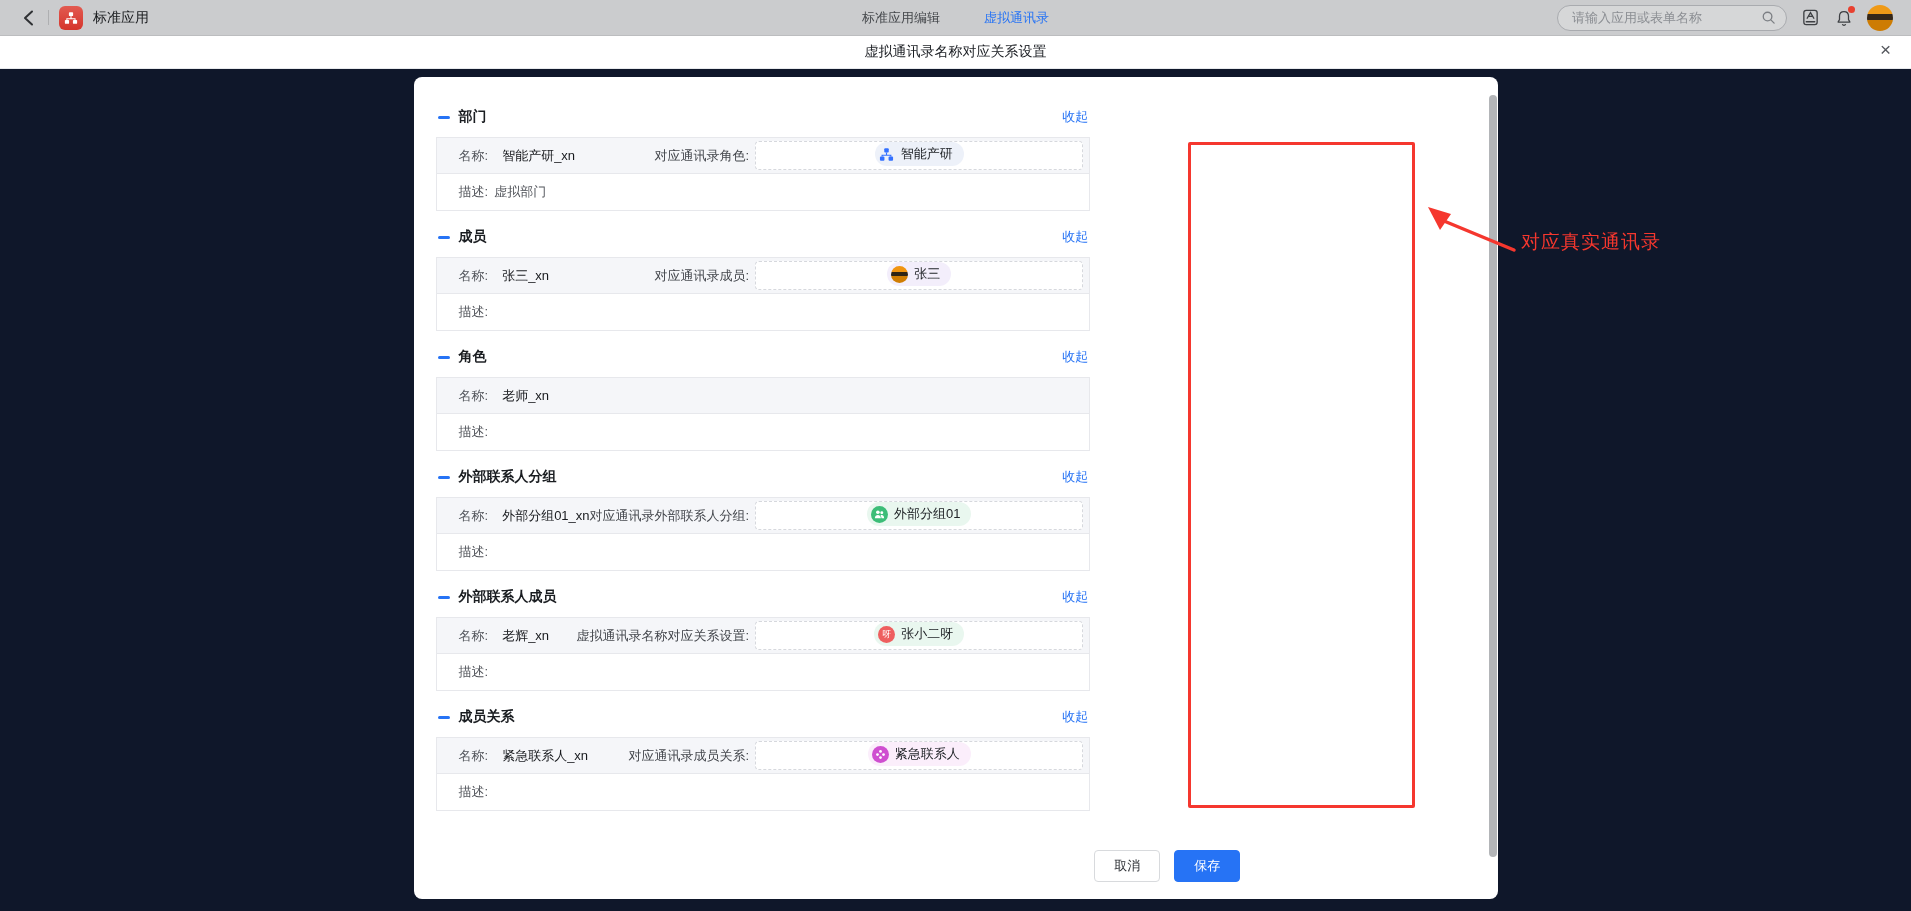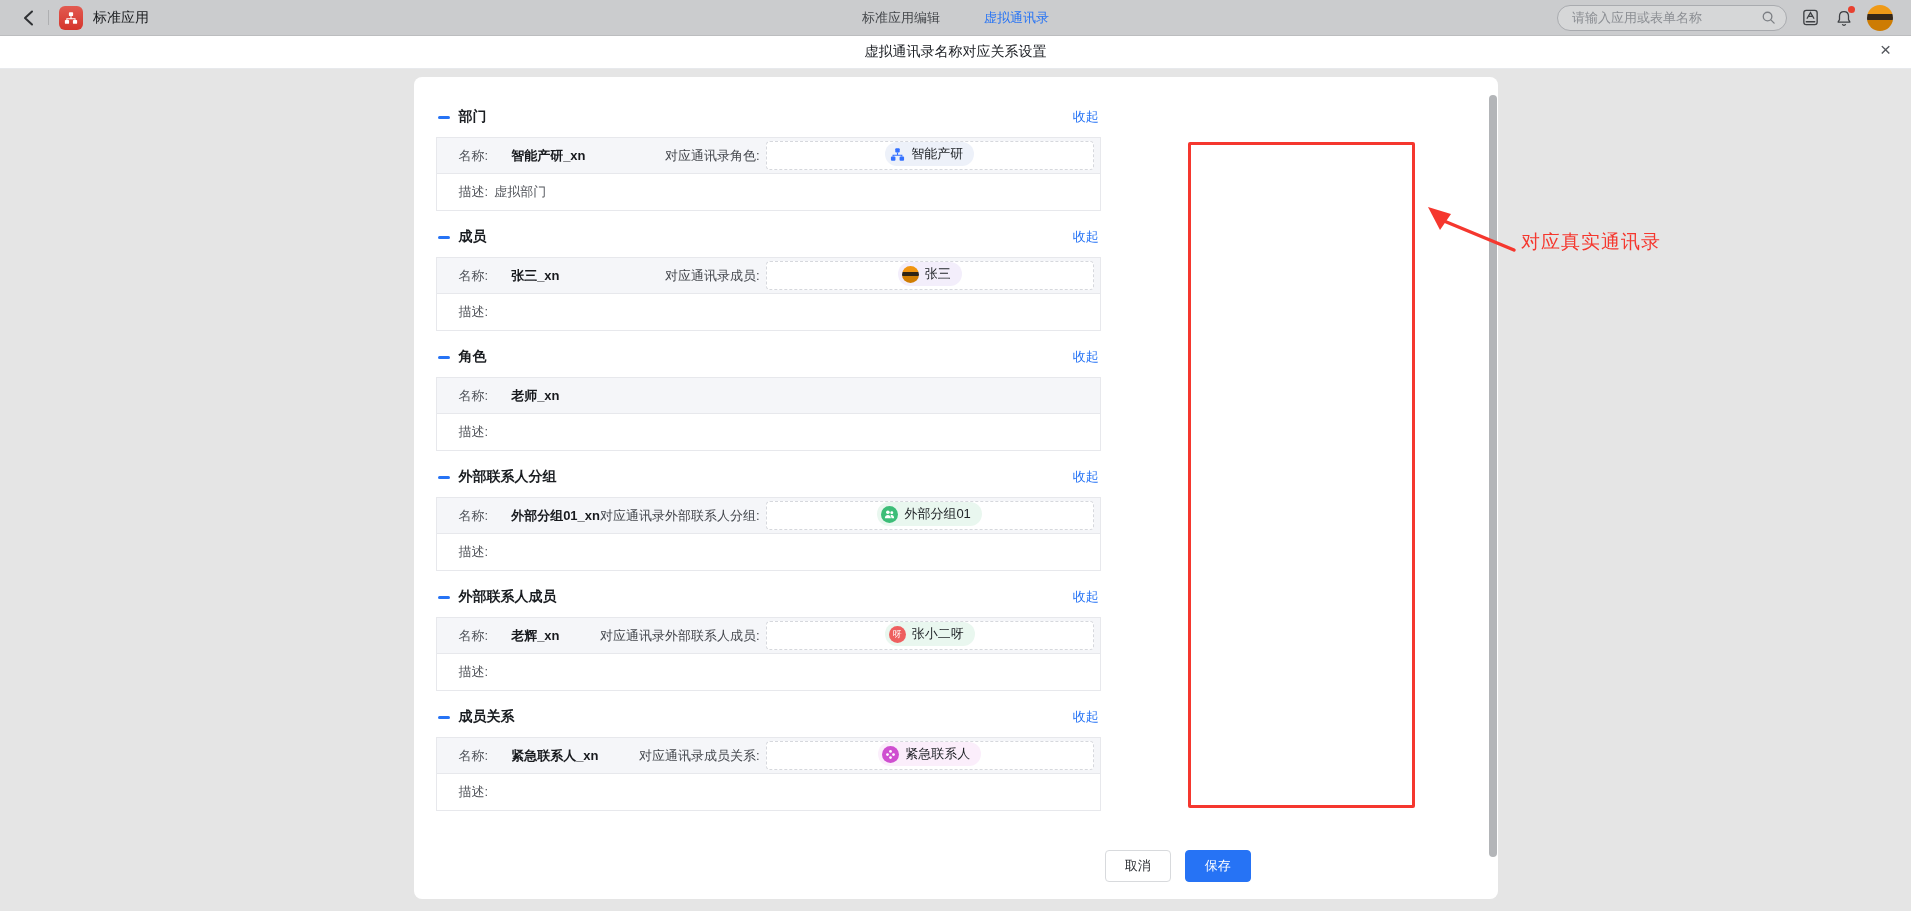"标准应用" .app { background: #e5e5e5 -> #0f172a }
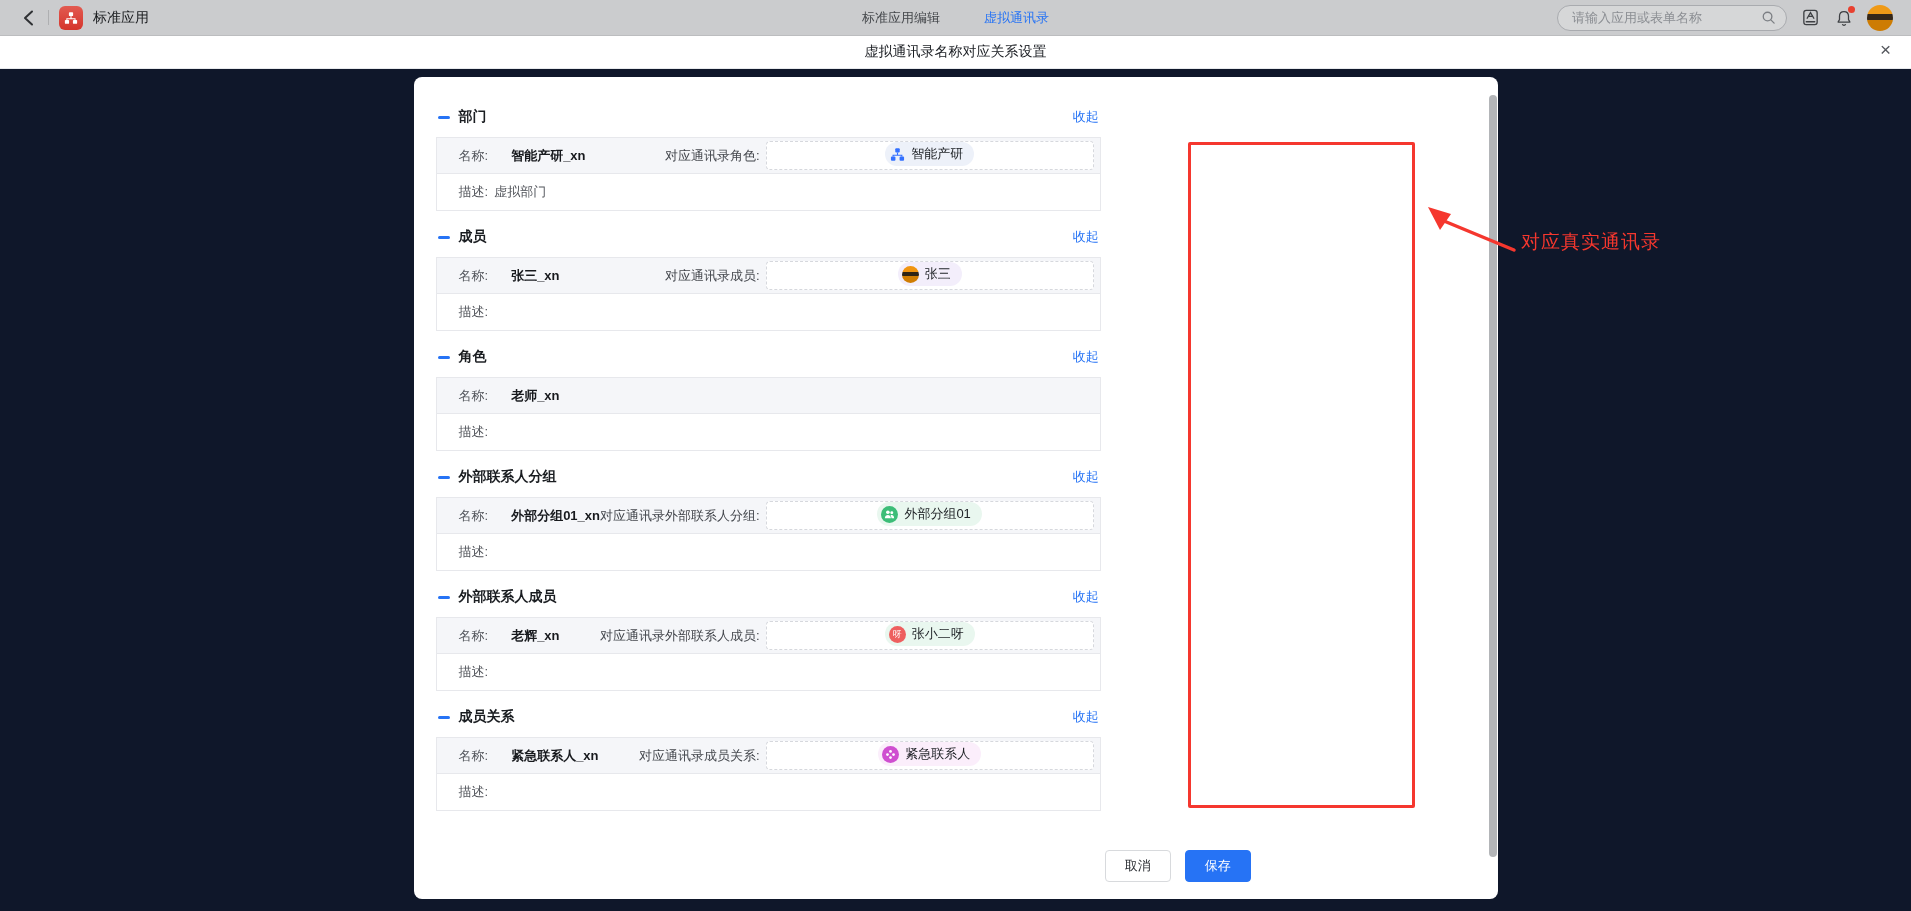"智能产研_xn" .name-val { font-weight: 700 -> 400; margin-left: 23px -> 14px }
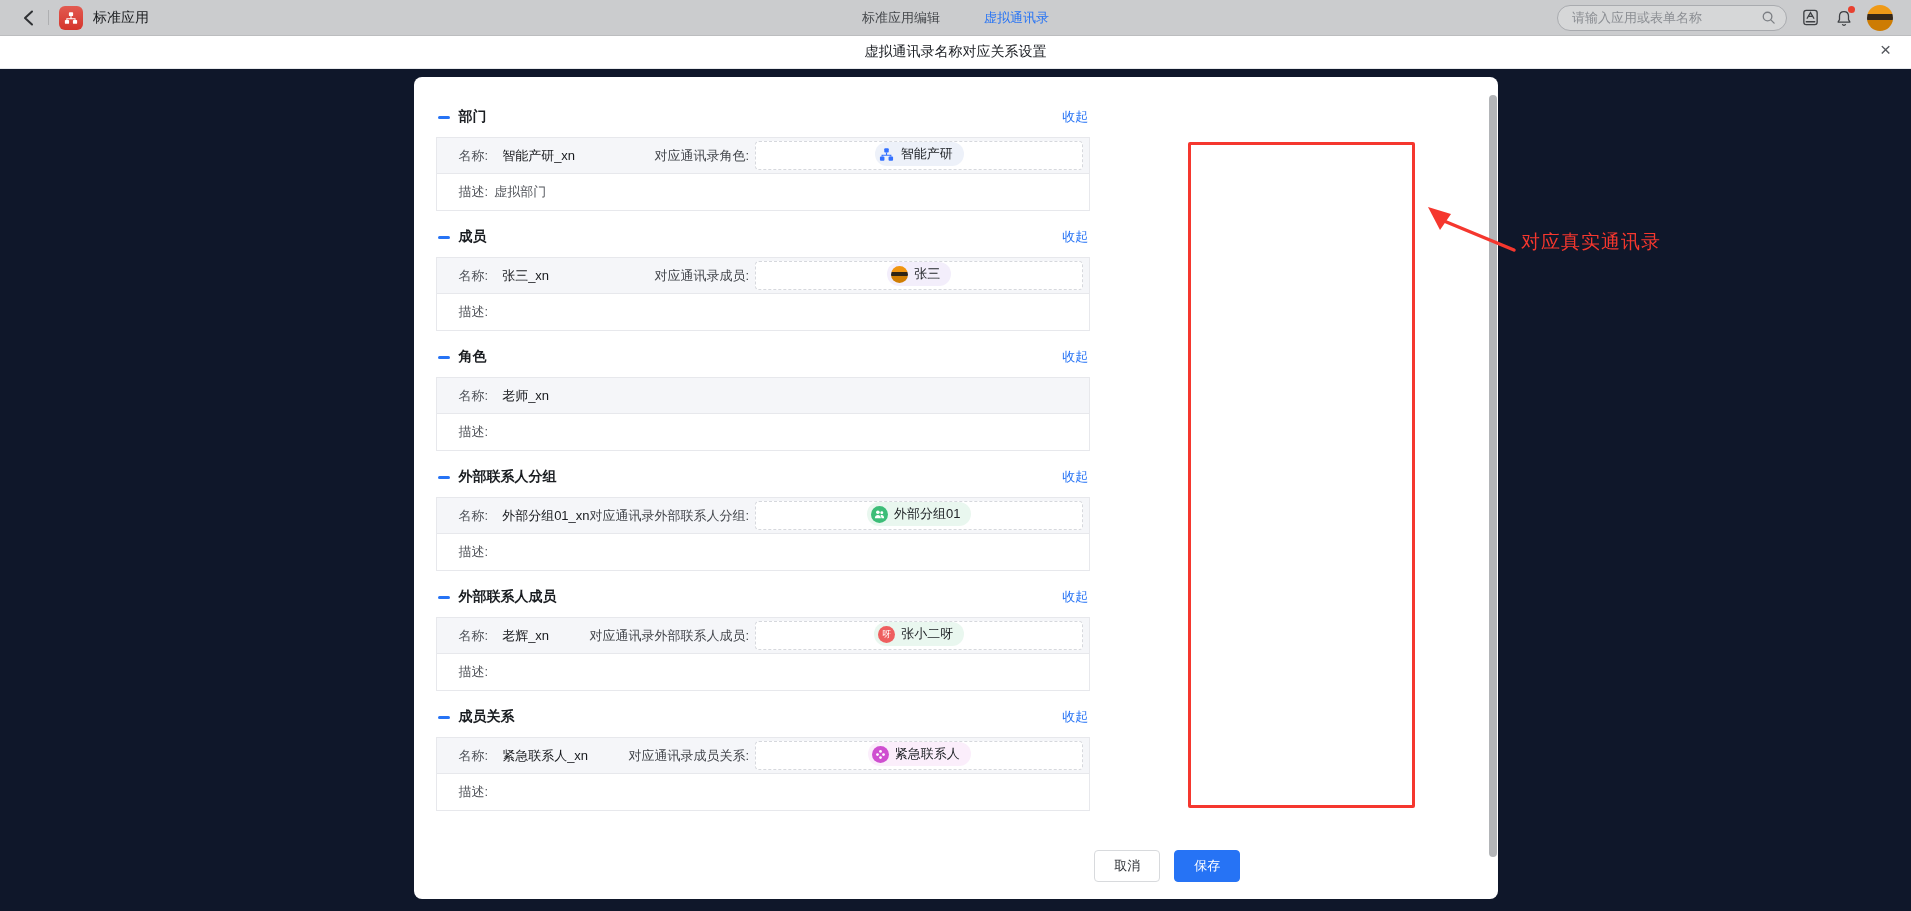"对应通讯录外部联系人成员:" span.map-lbl { text: 对应通讯录外部联系人成员 -> 虚拟通讯录名称对应关系设置 }
